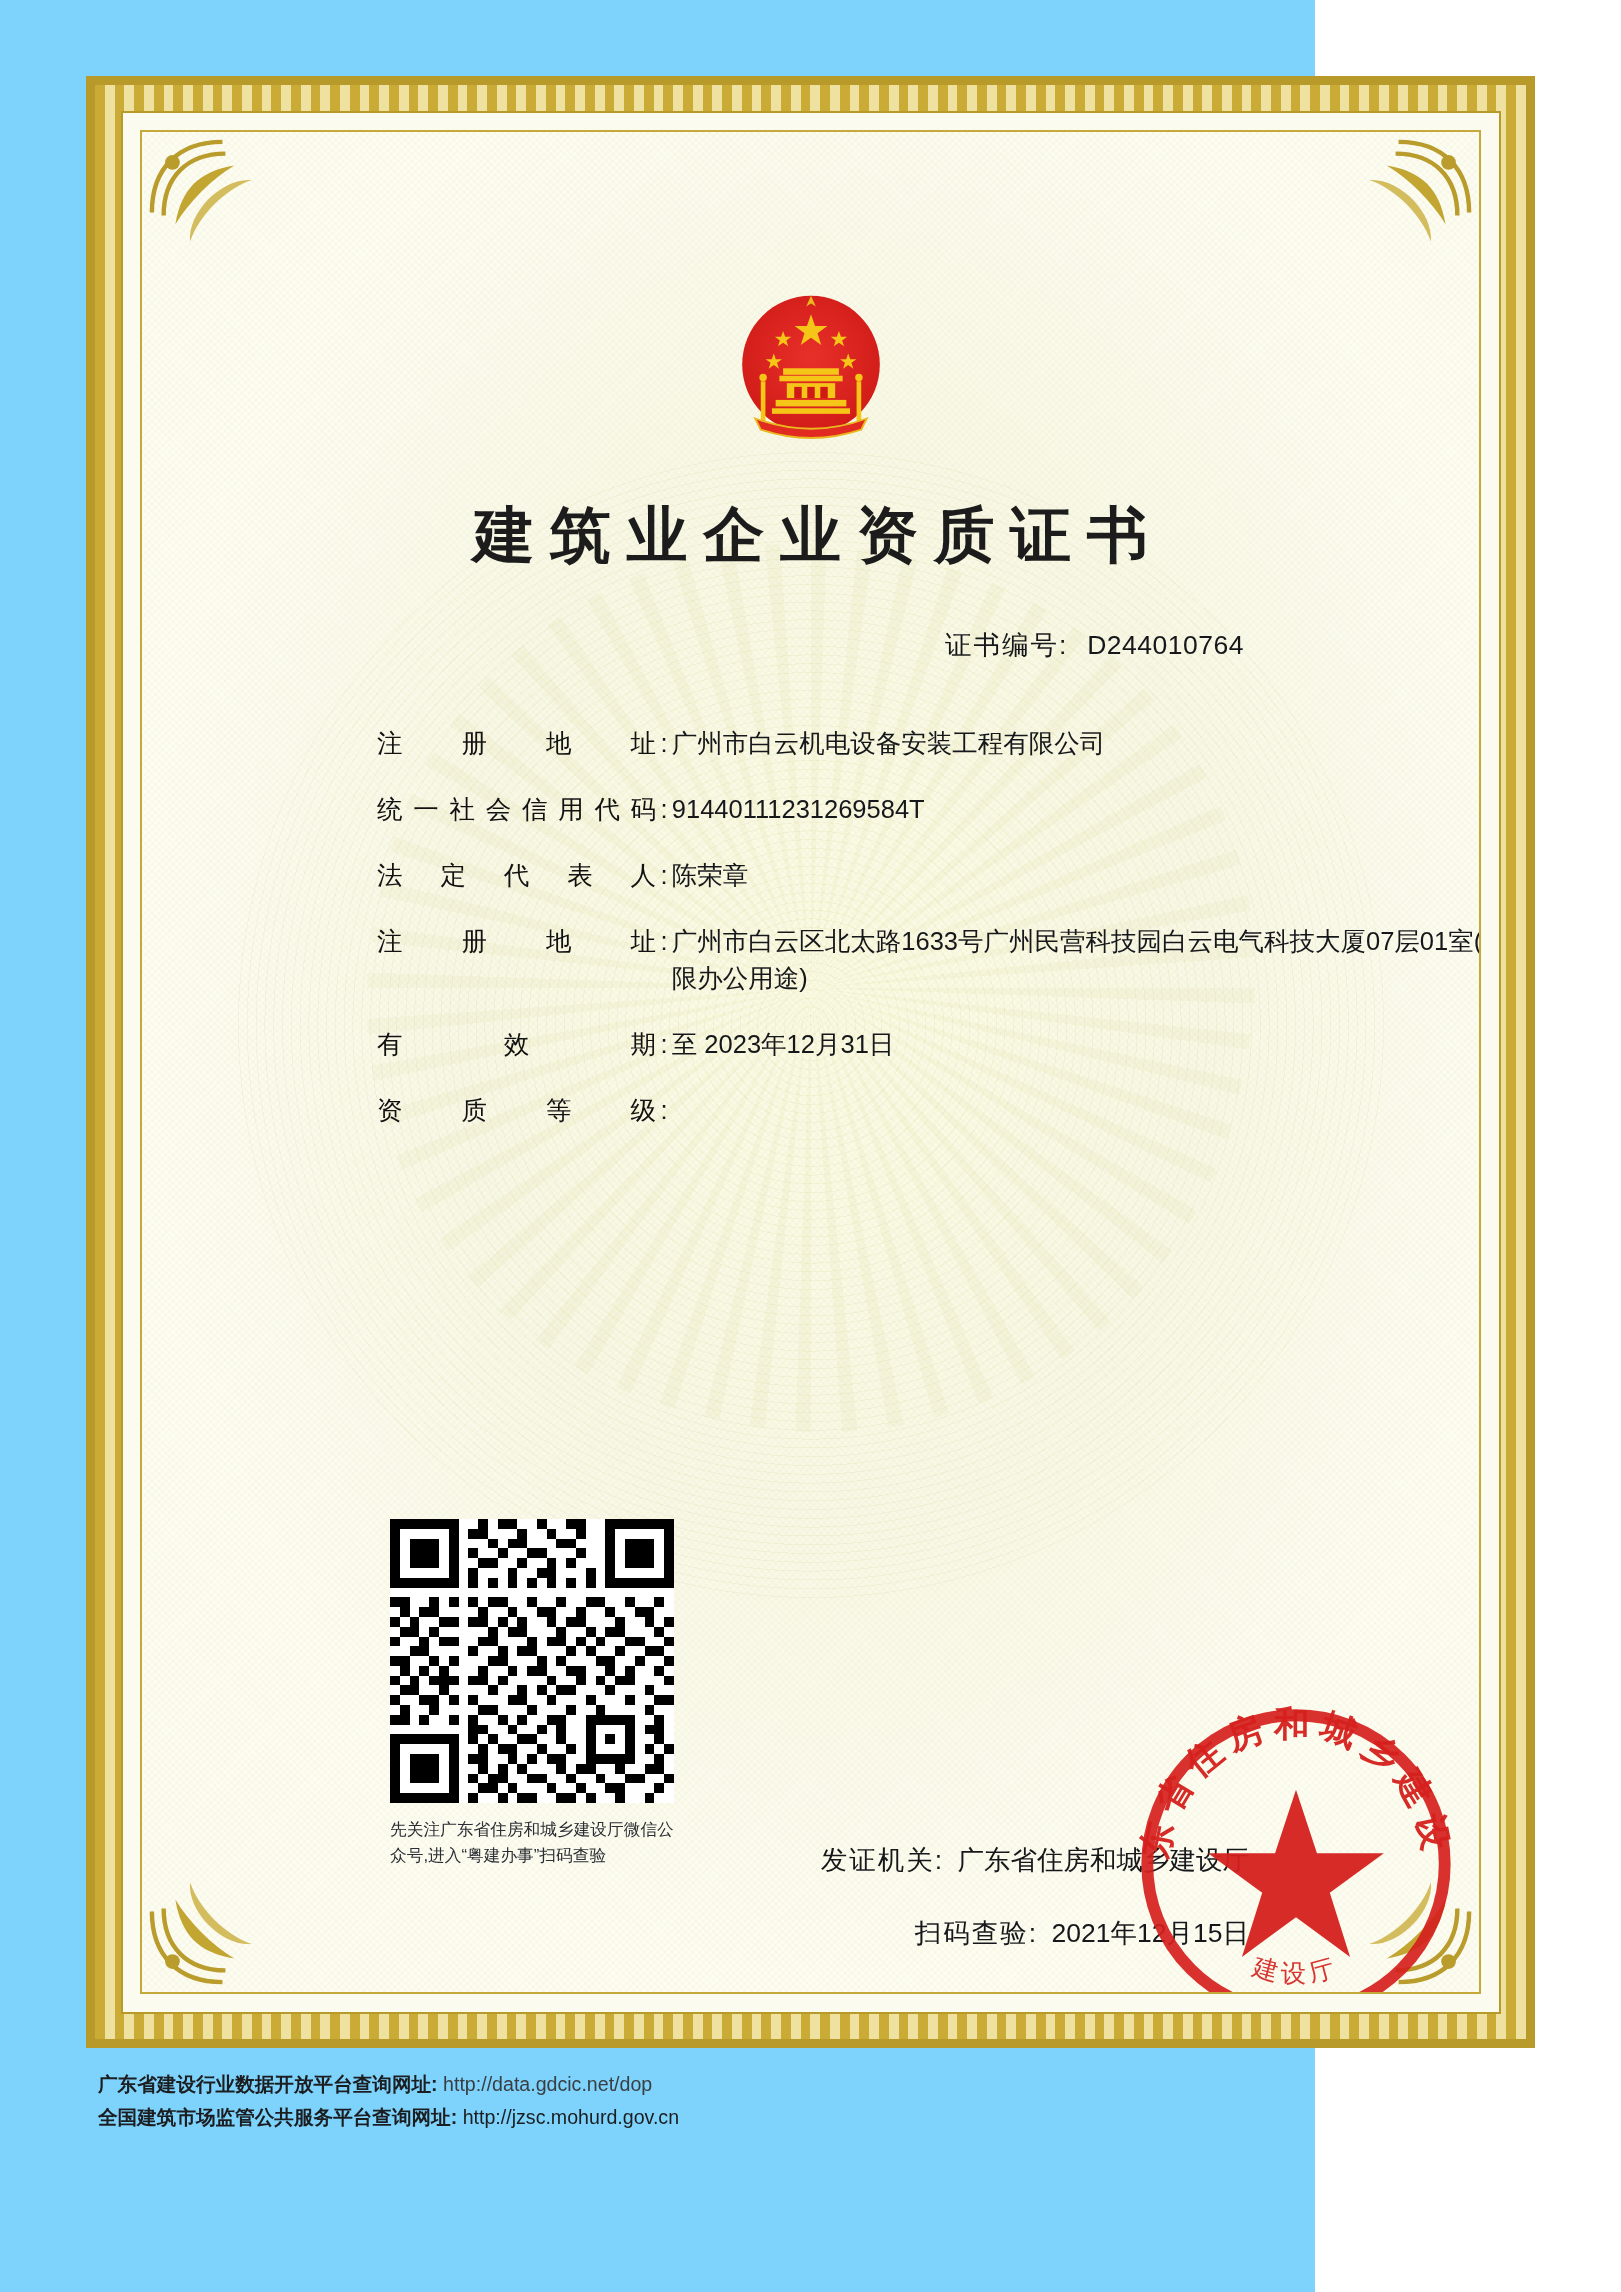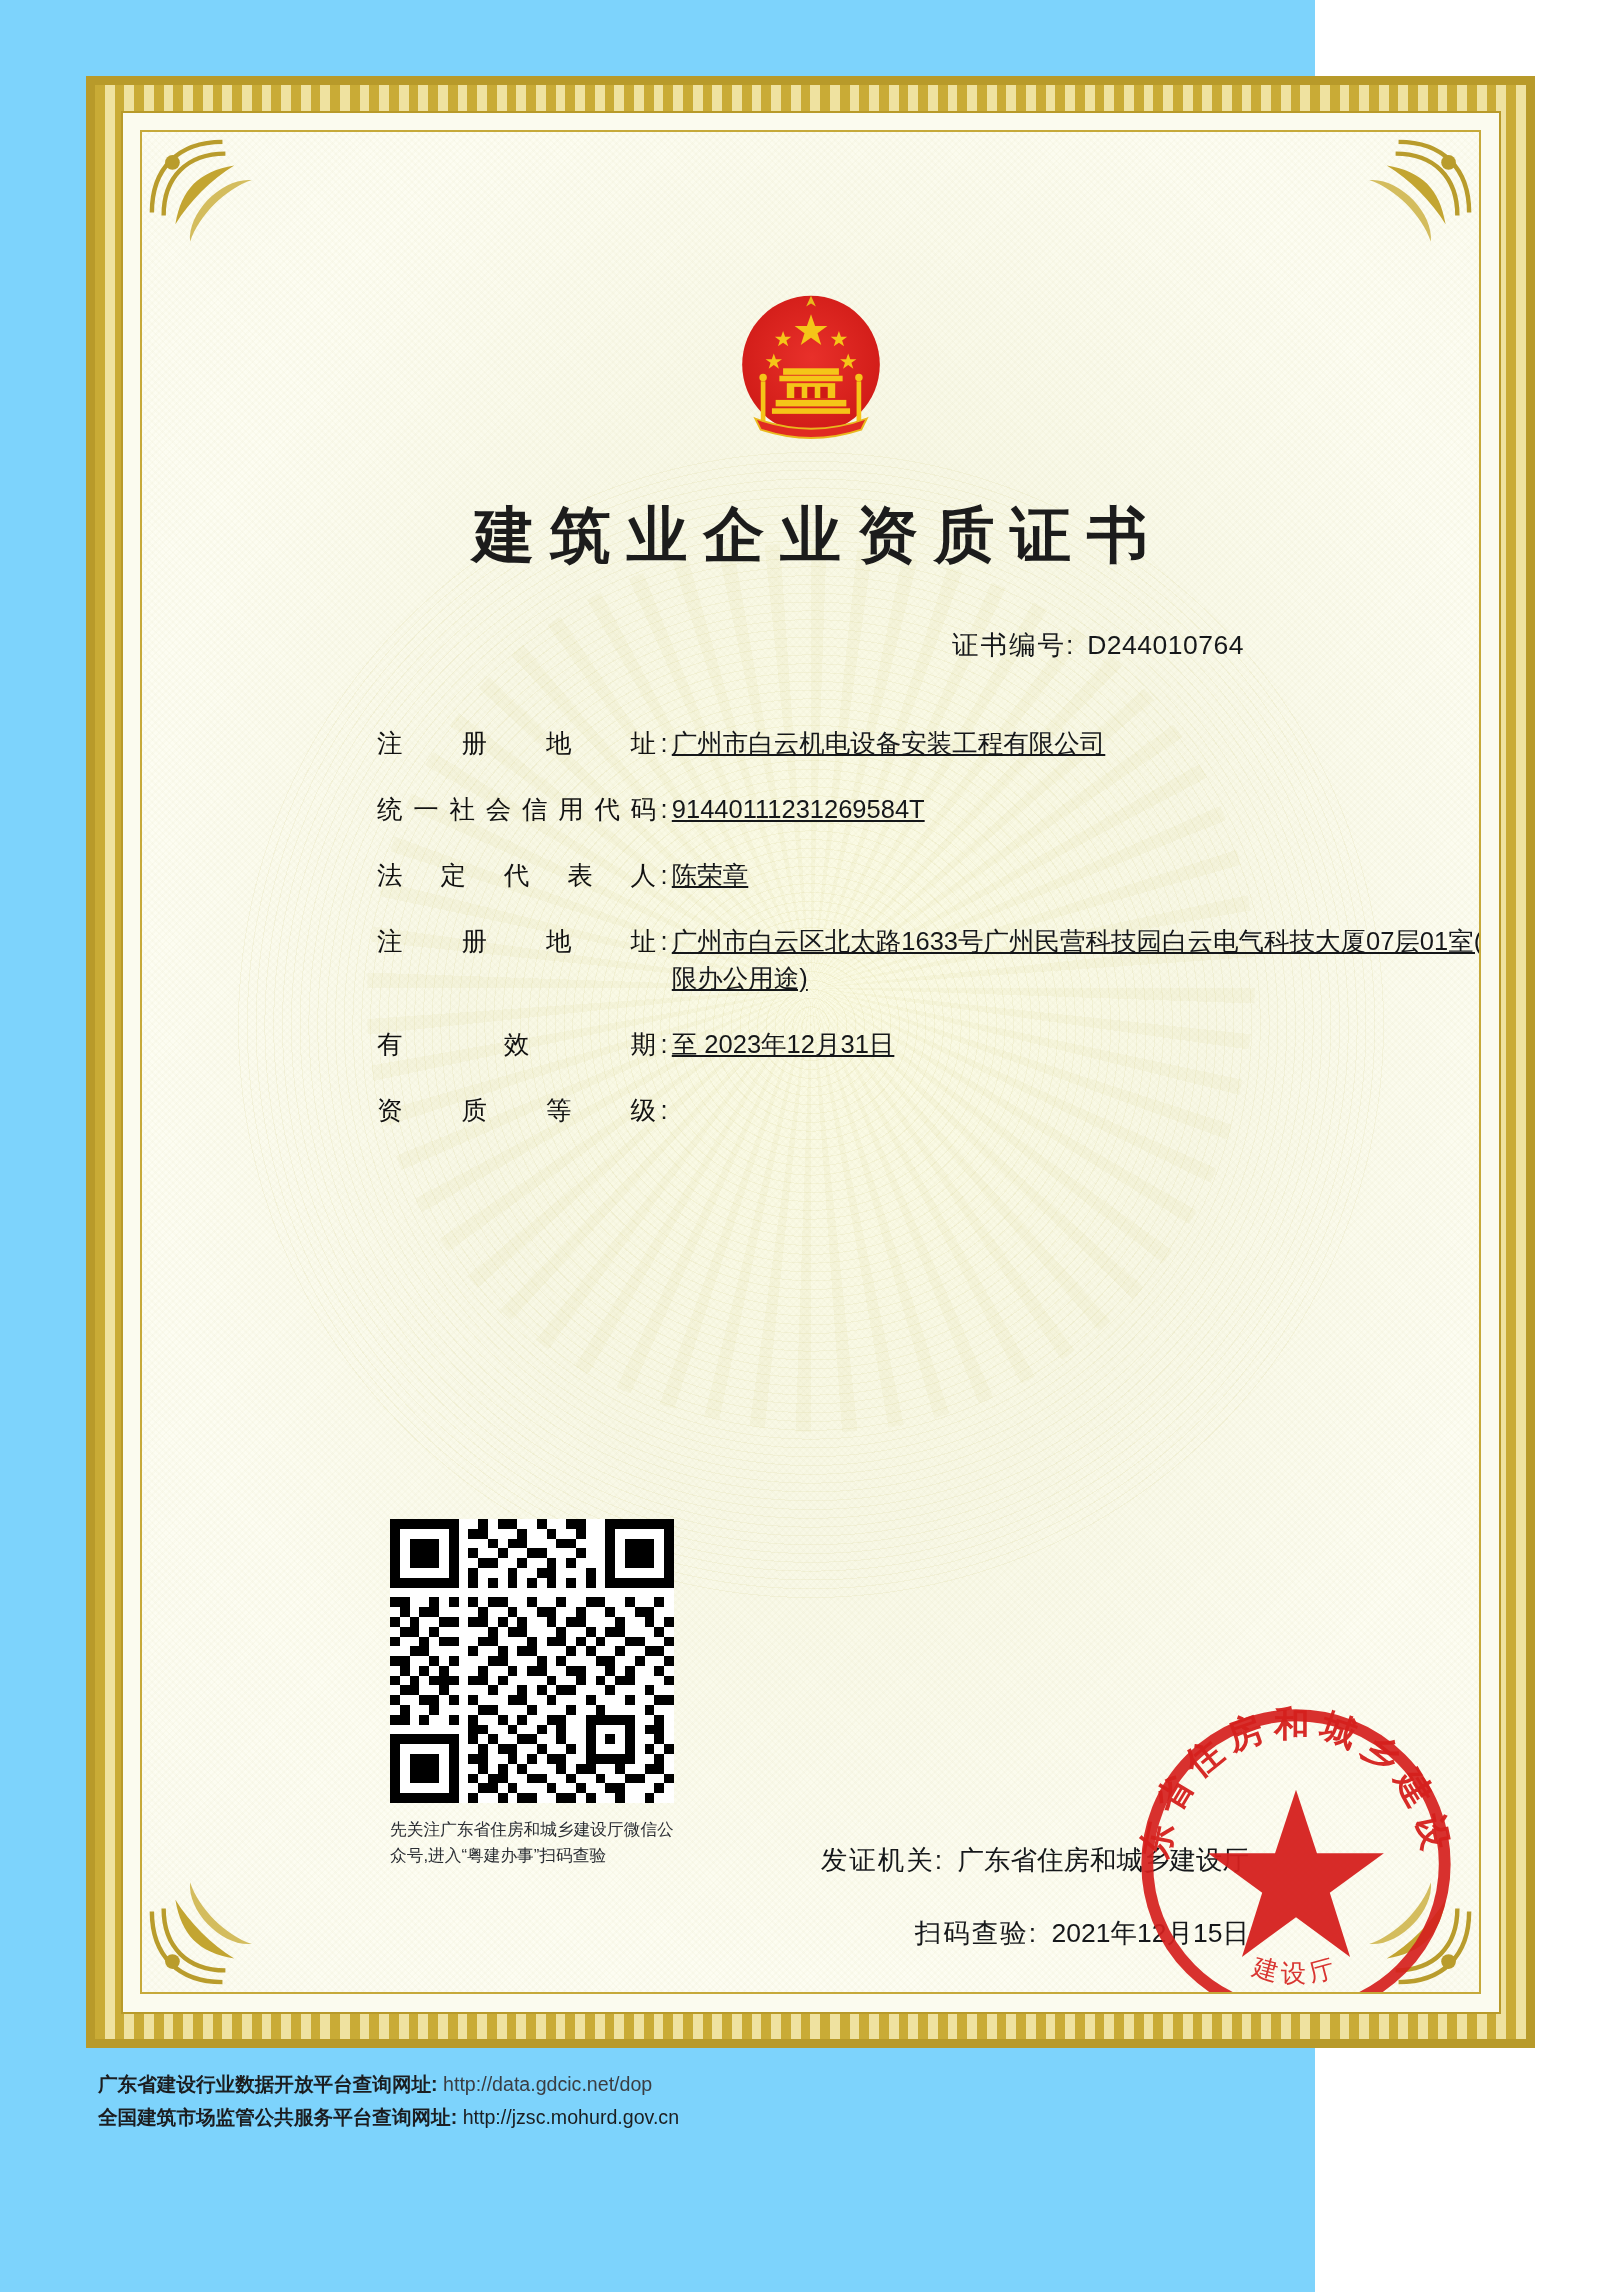"D244010764" #cert-number-row .val { margin-left: 4px -> 11px }
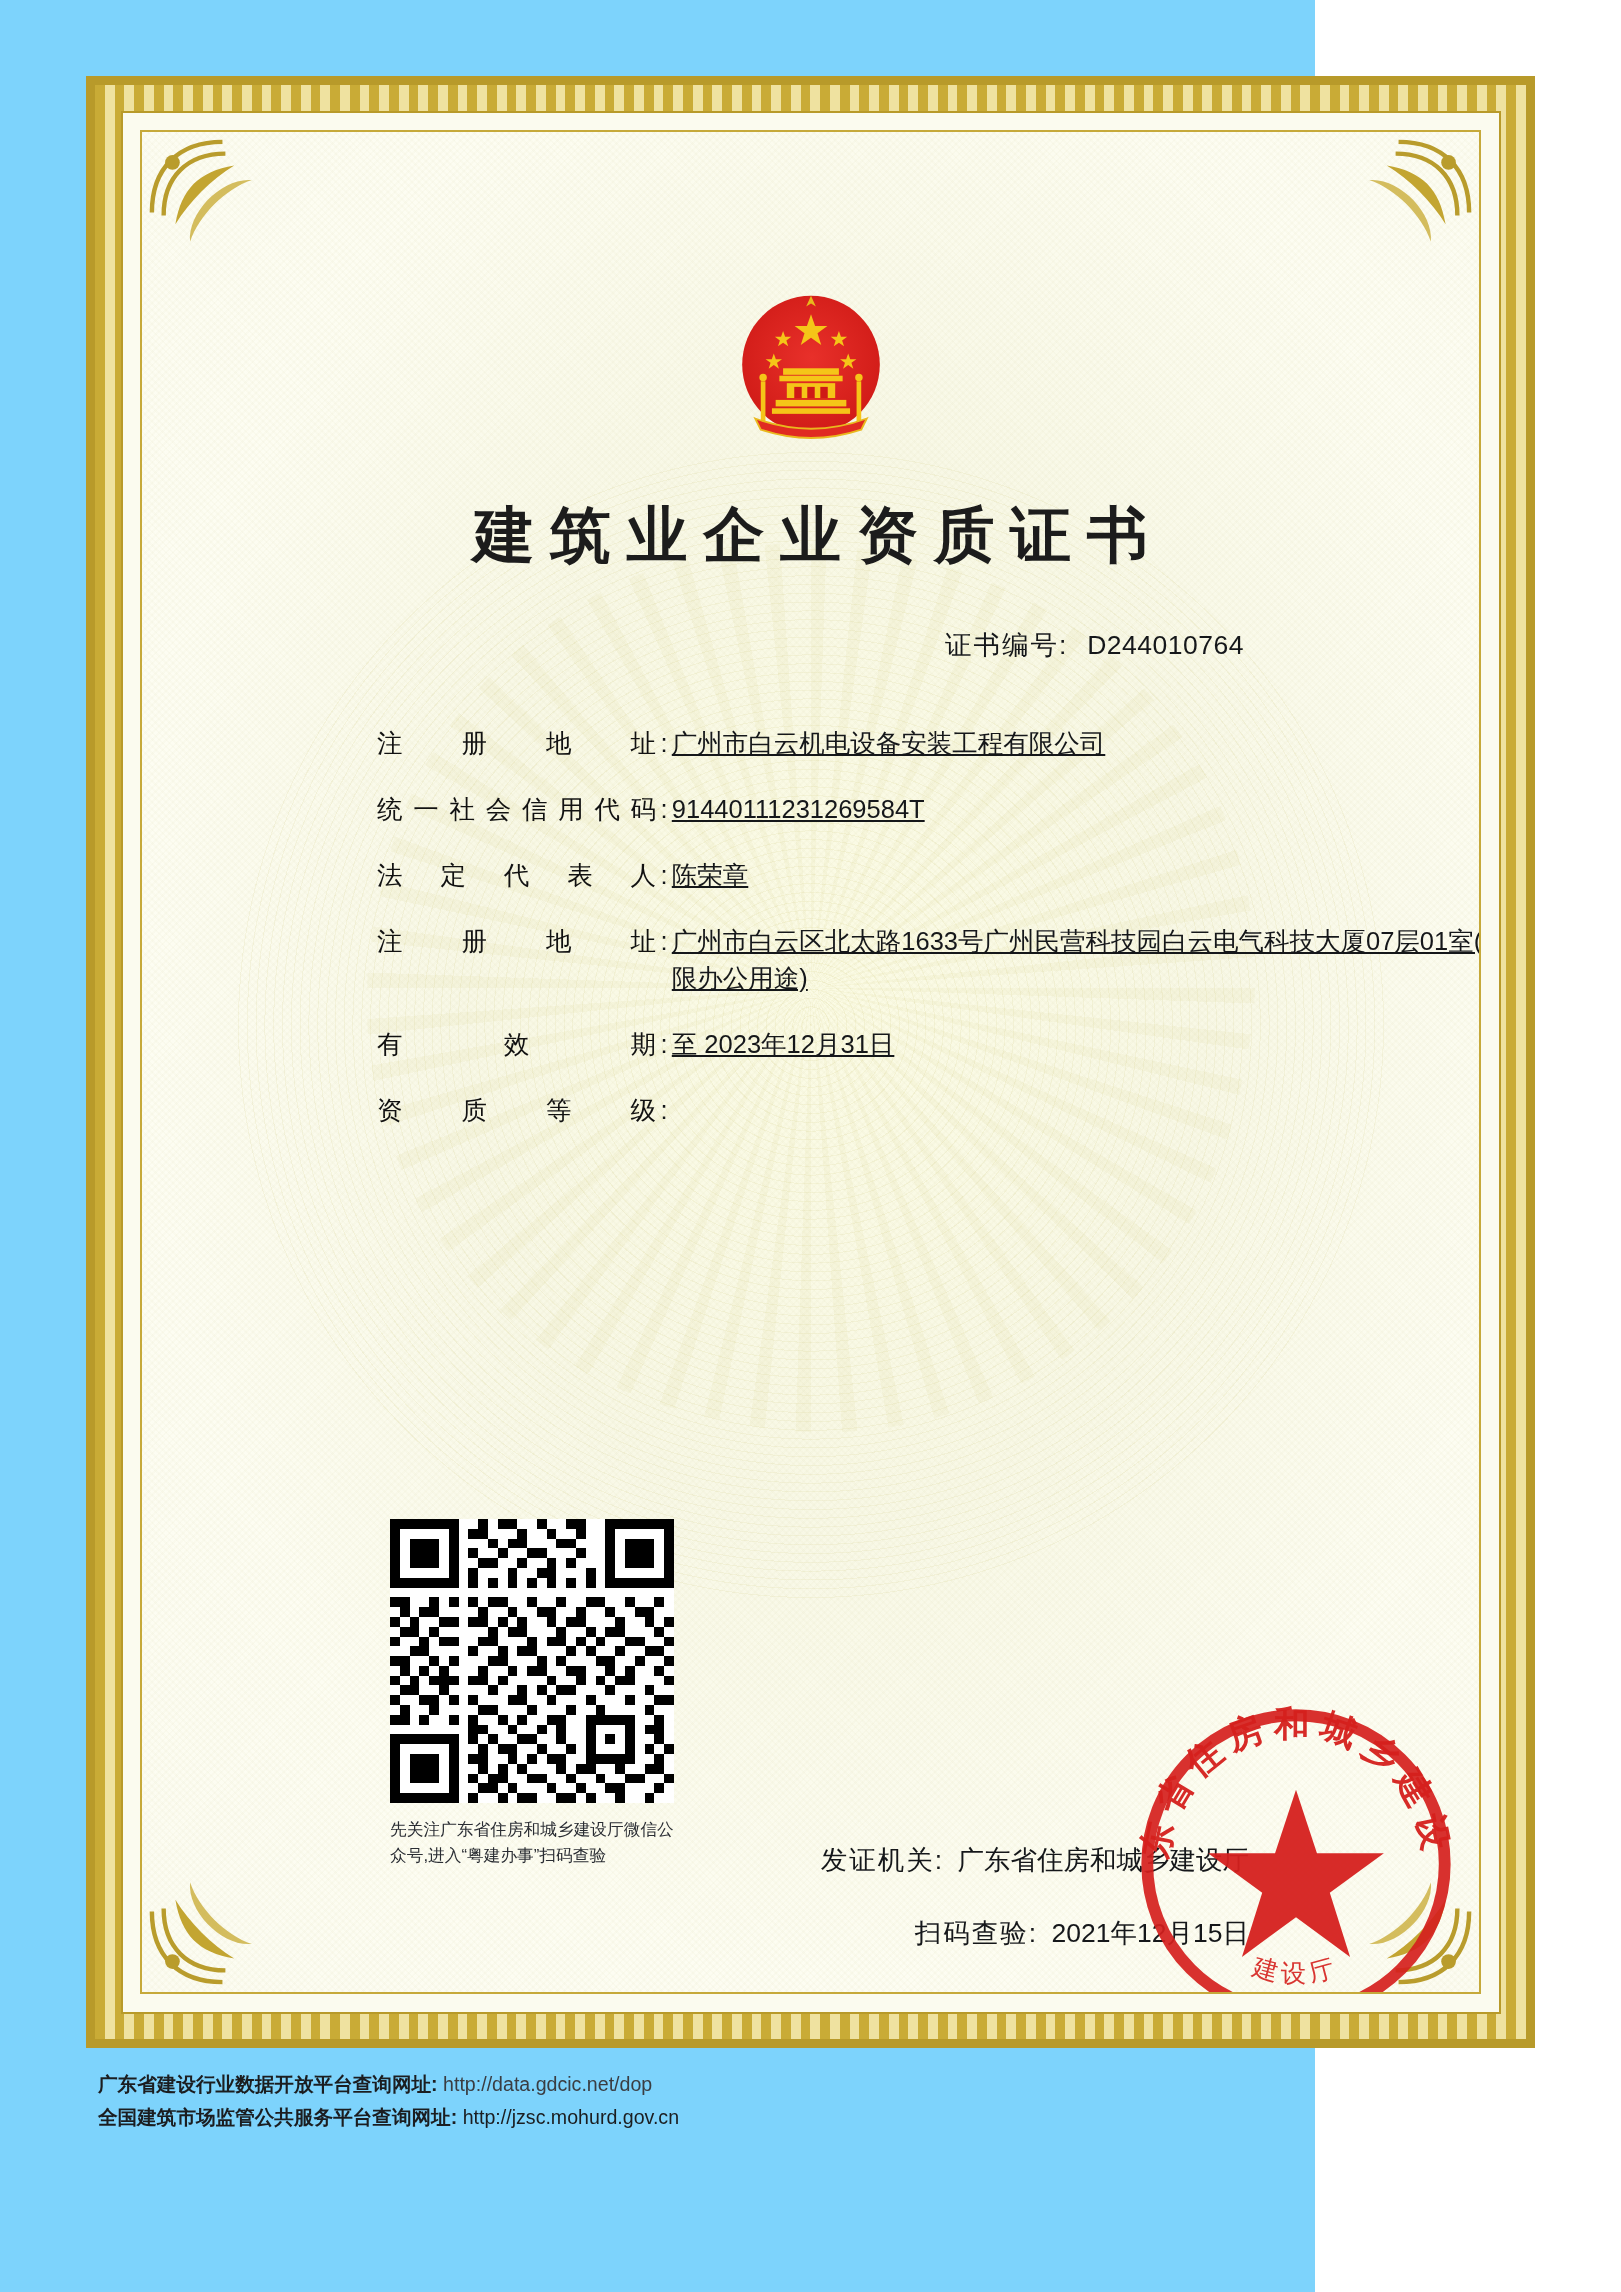"广州市白云机电设备安装工程有限公司" .field-value { text-decoration: underline -> none }
